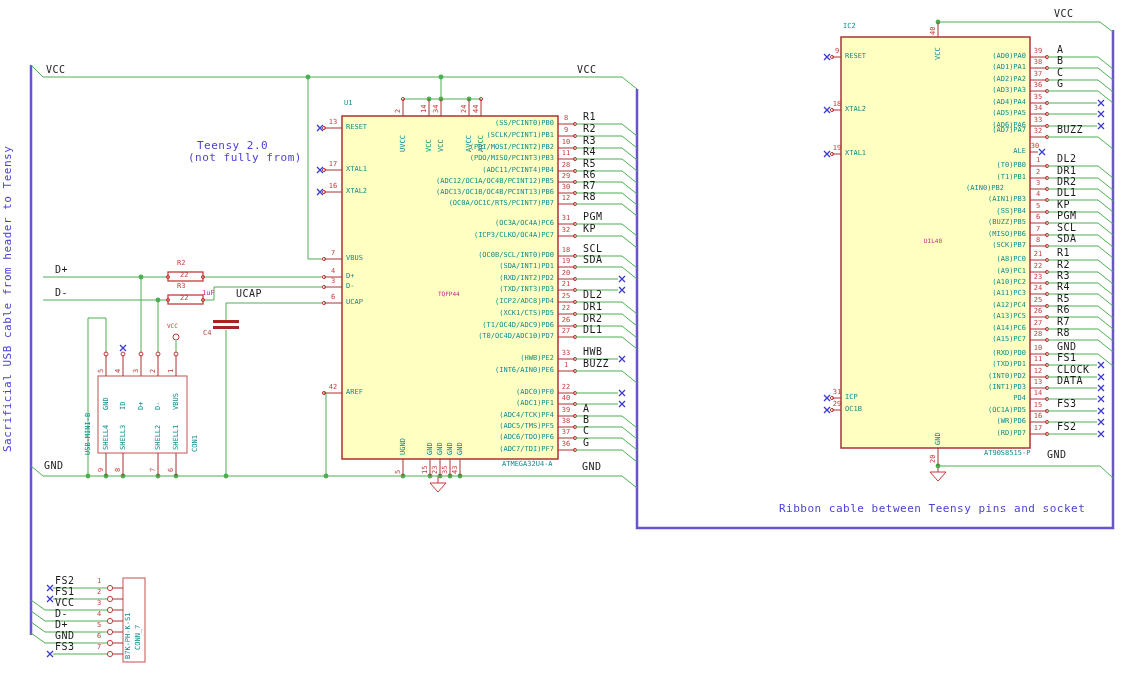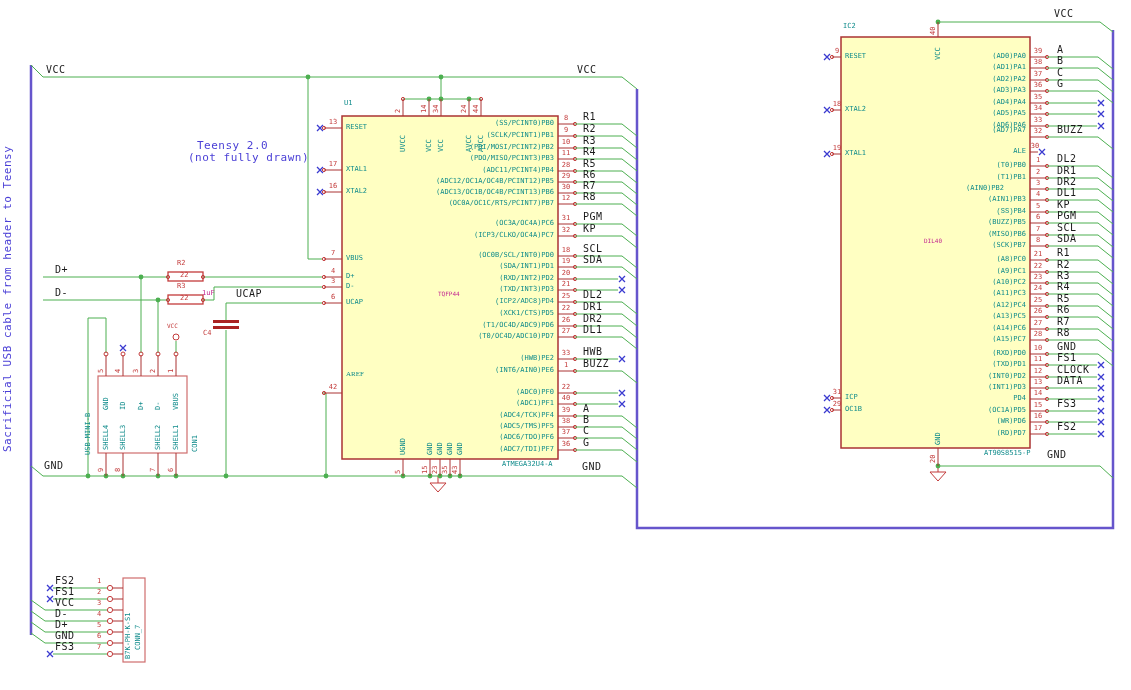"(not fully drawn)" div.t { text: drawn -> from }
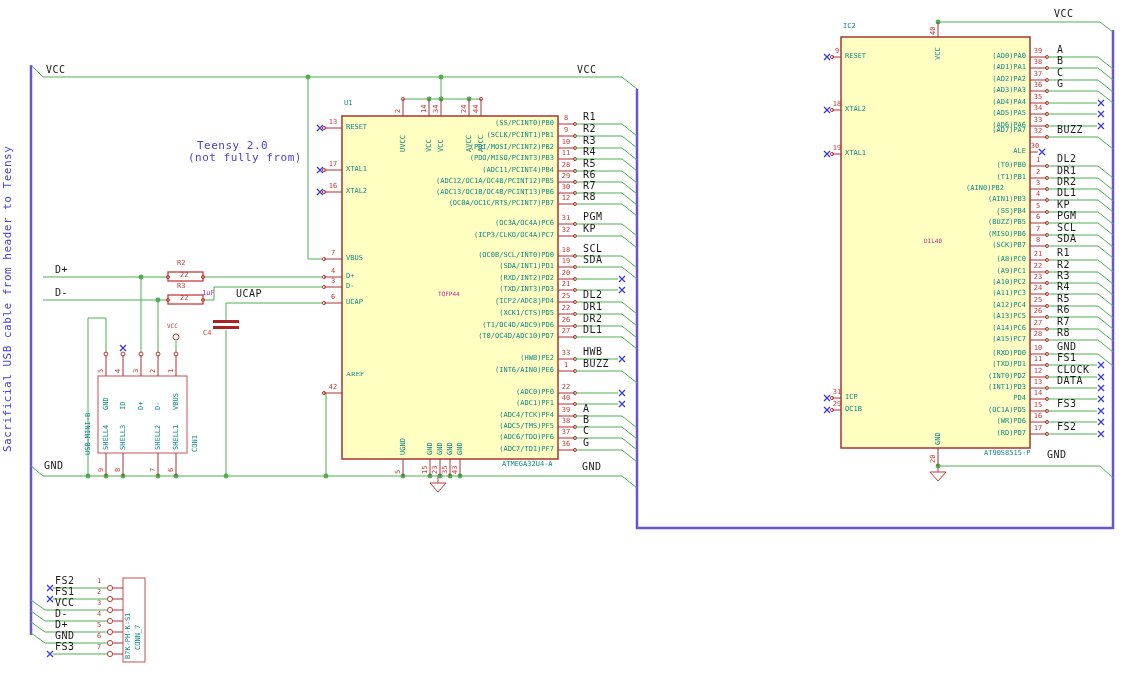"AREF" div.t { font-family: Liberation Serif, serif -> none; top: 371px -> 389px }
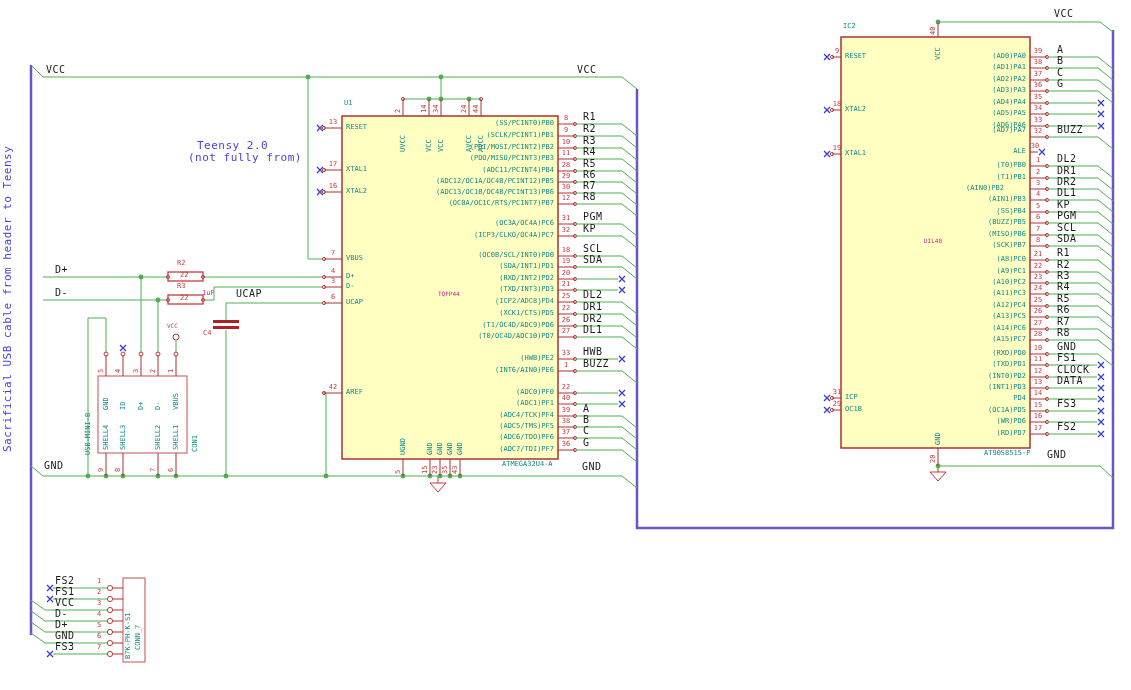"Ribbon cable between Teensy pins" div.t { html: none -> <div>Ribbon cable between Teensy pins and socket</div> }
